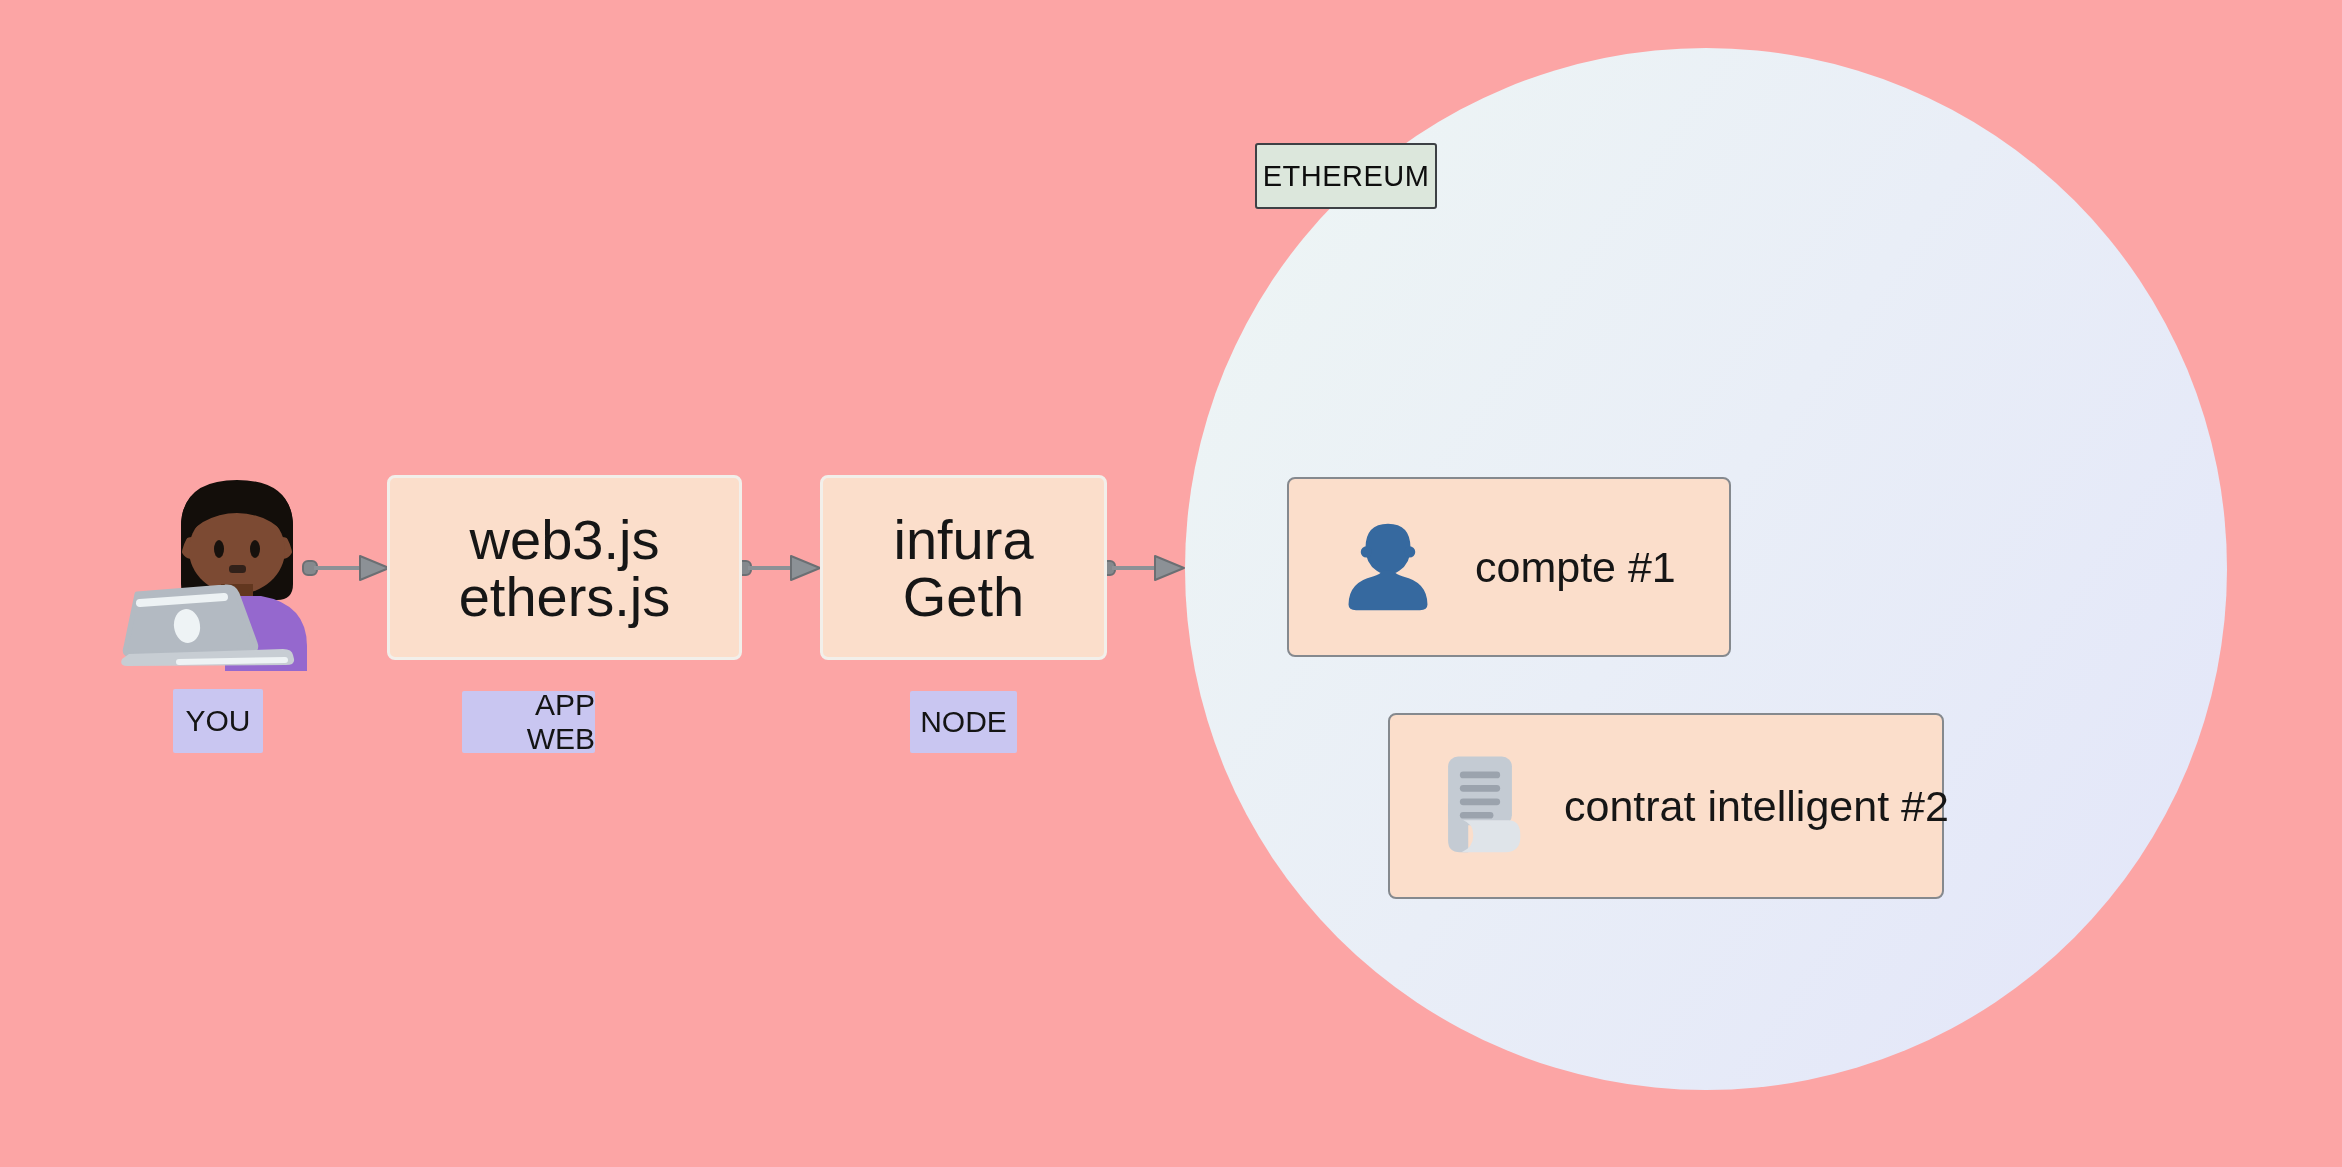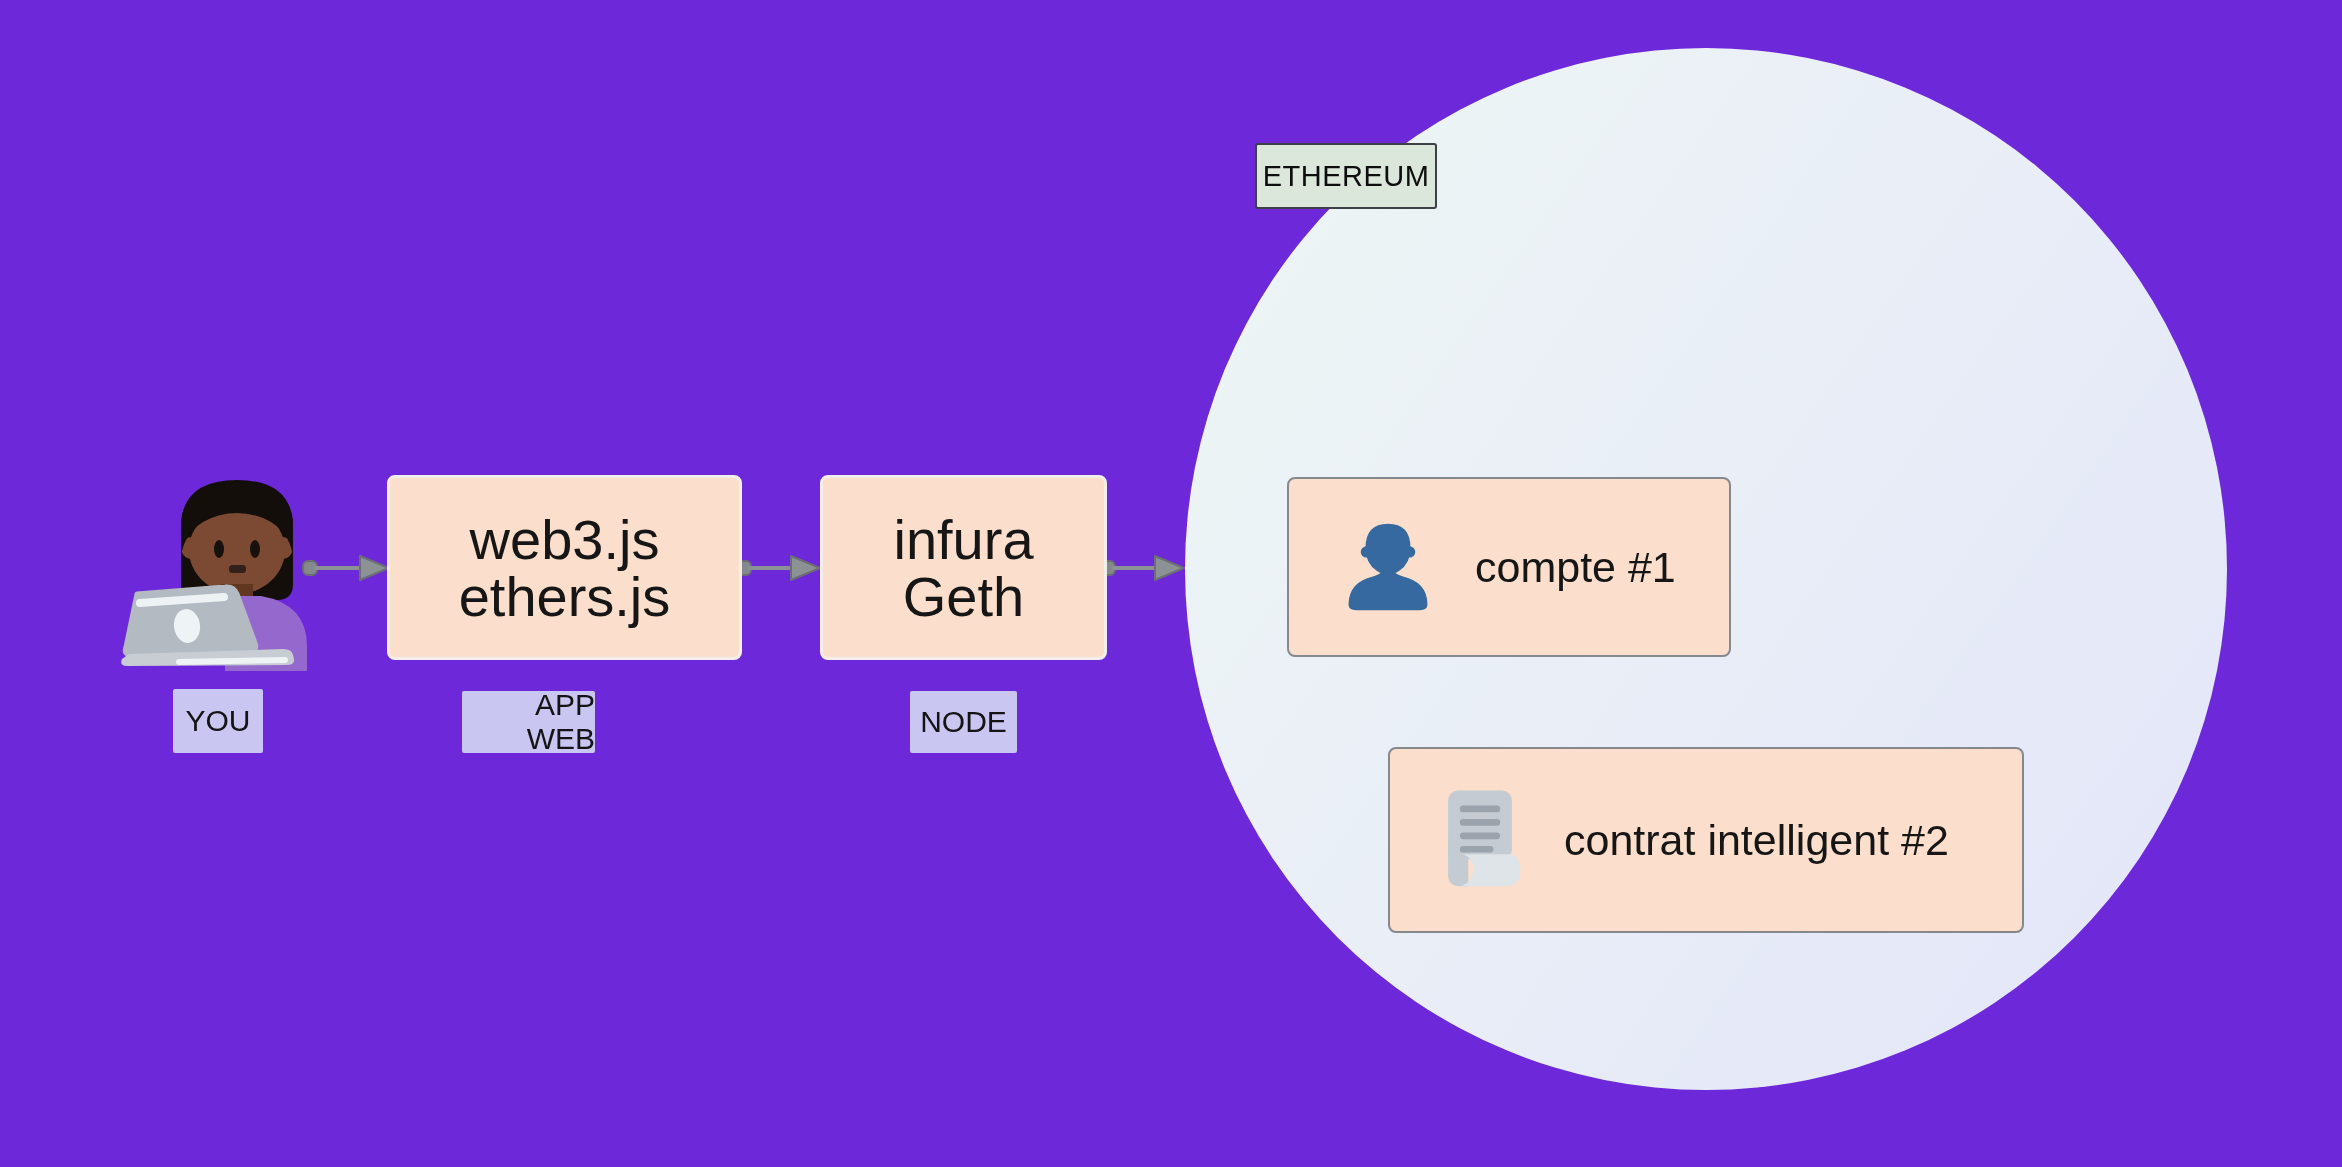"ETHEREUM" .canvas { background: #6d28d9 -> #fca5a5 }
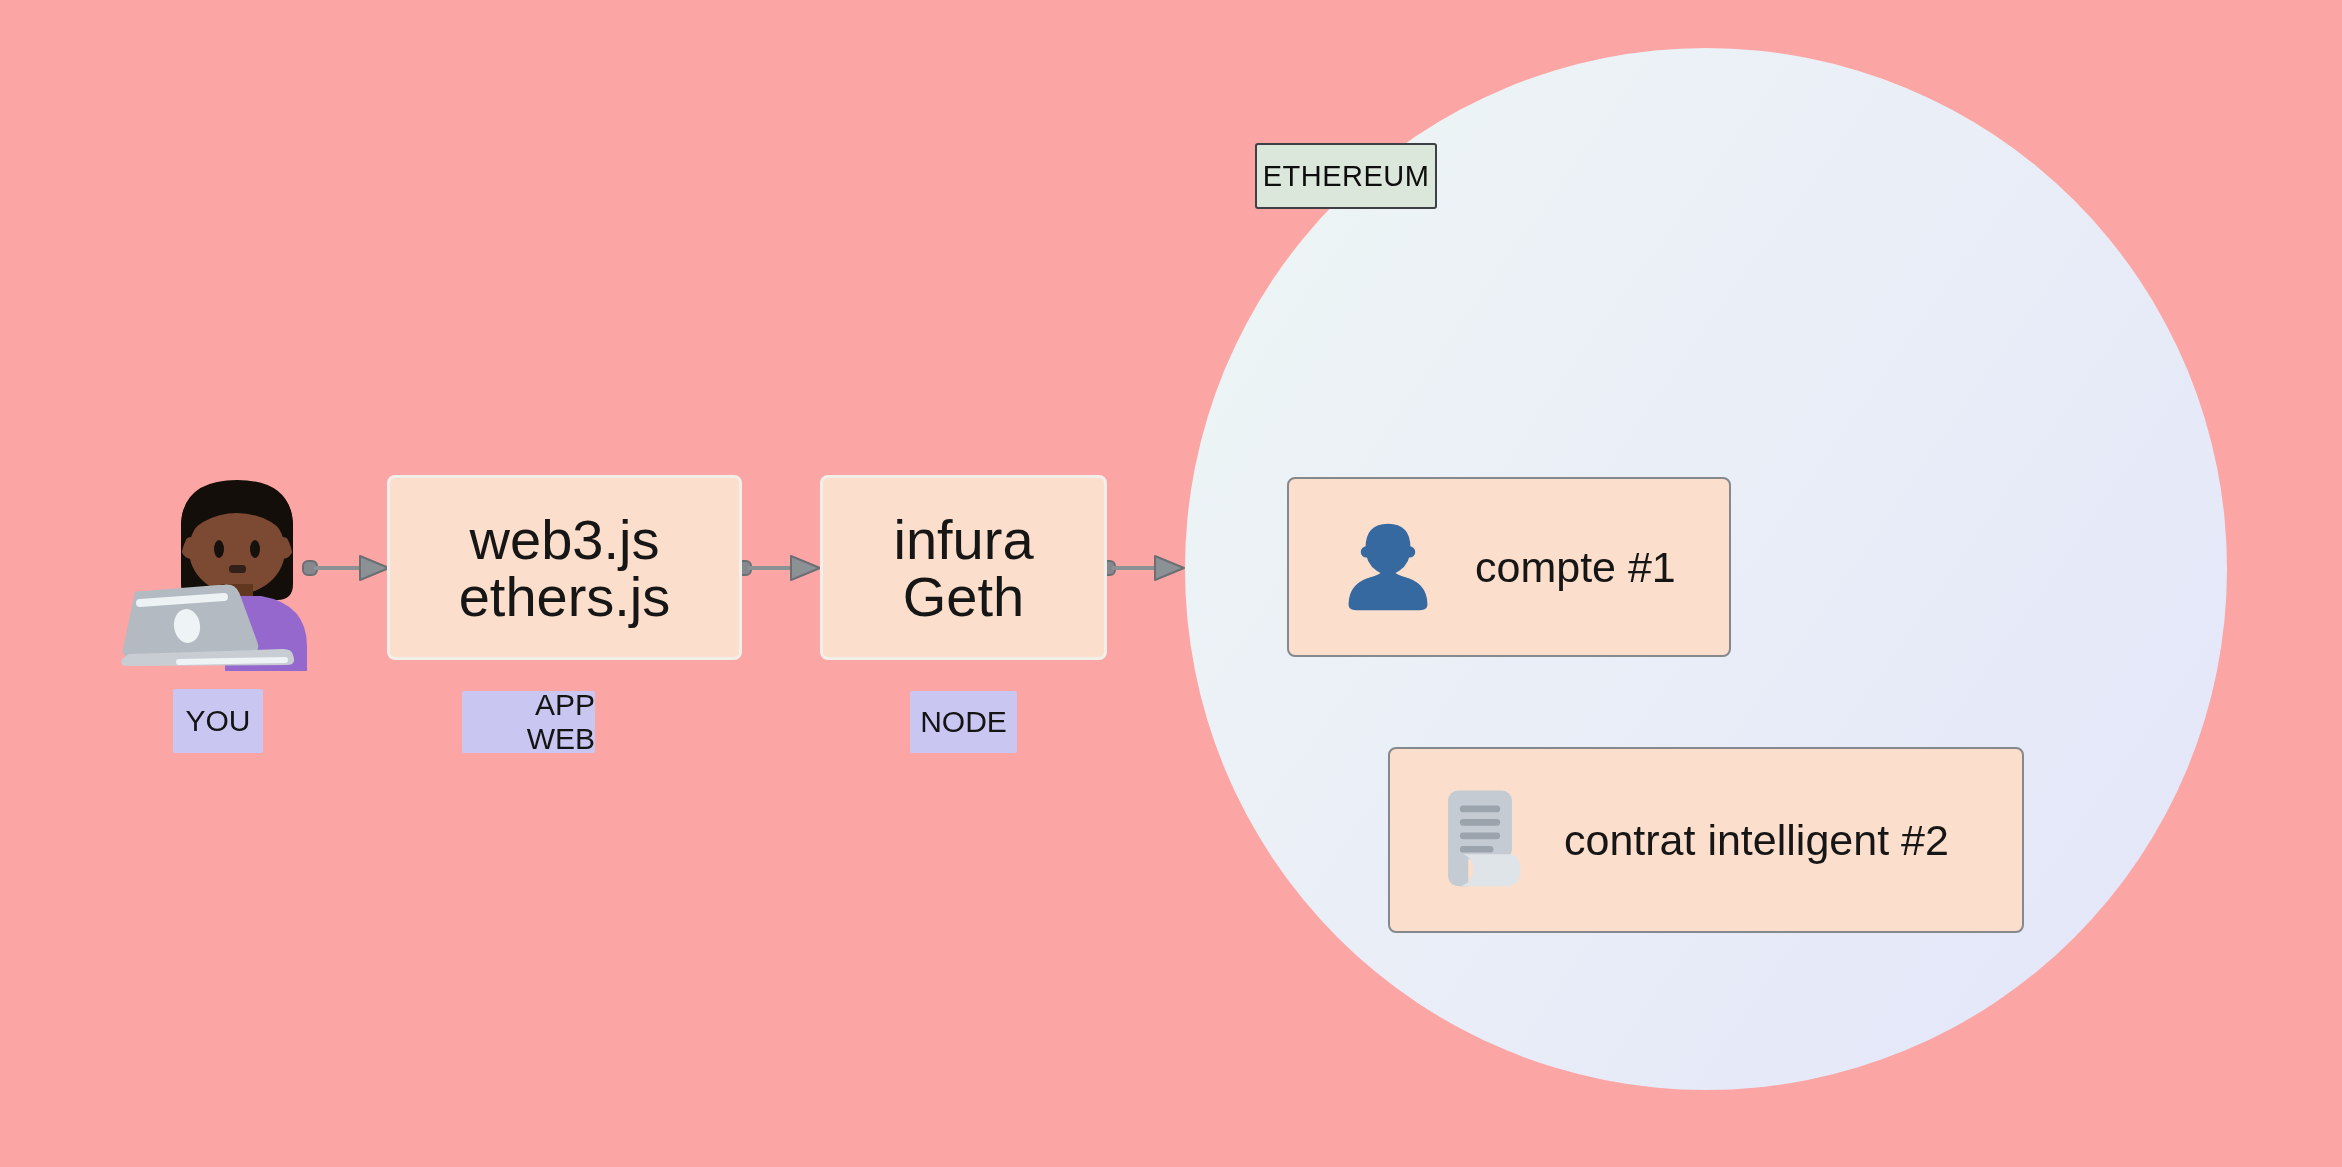"contrat intelligent #2" .box-contract-2 { top: 747px -> 713px; width: 636px -> 556px }
